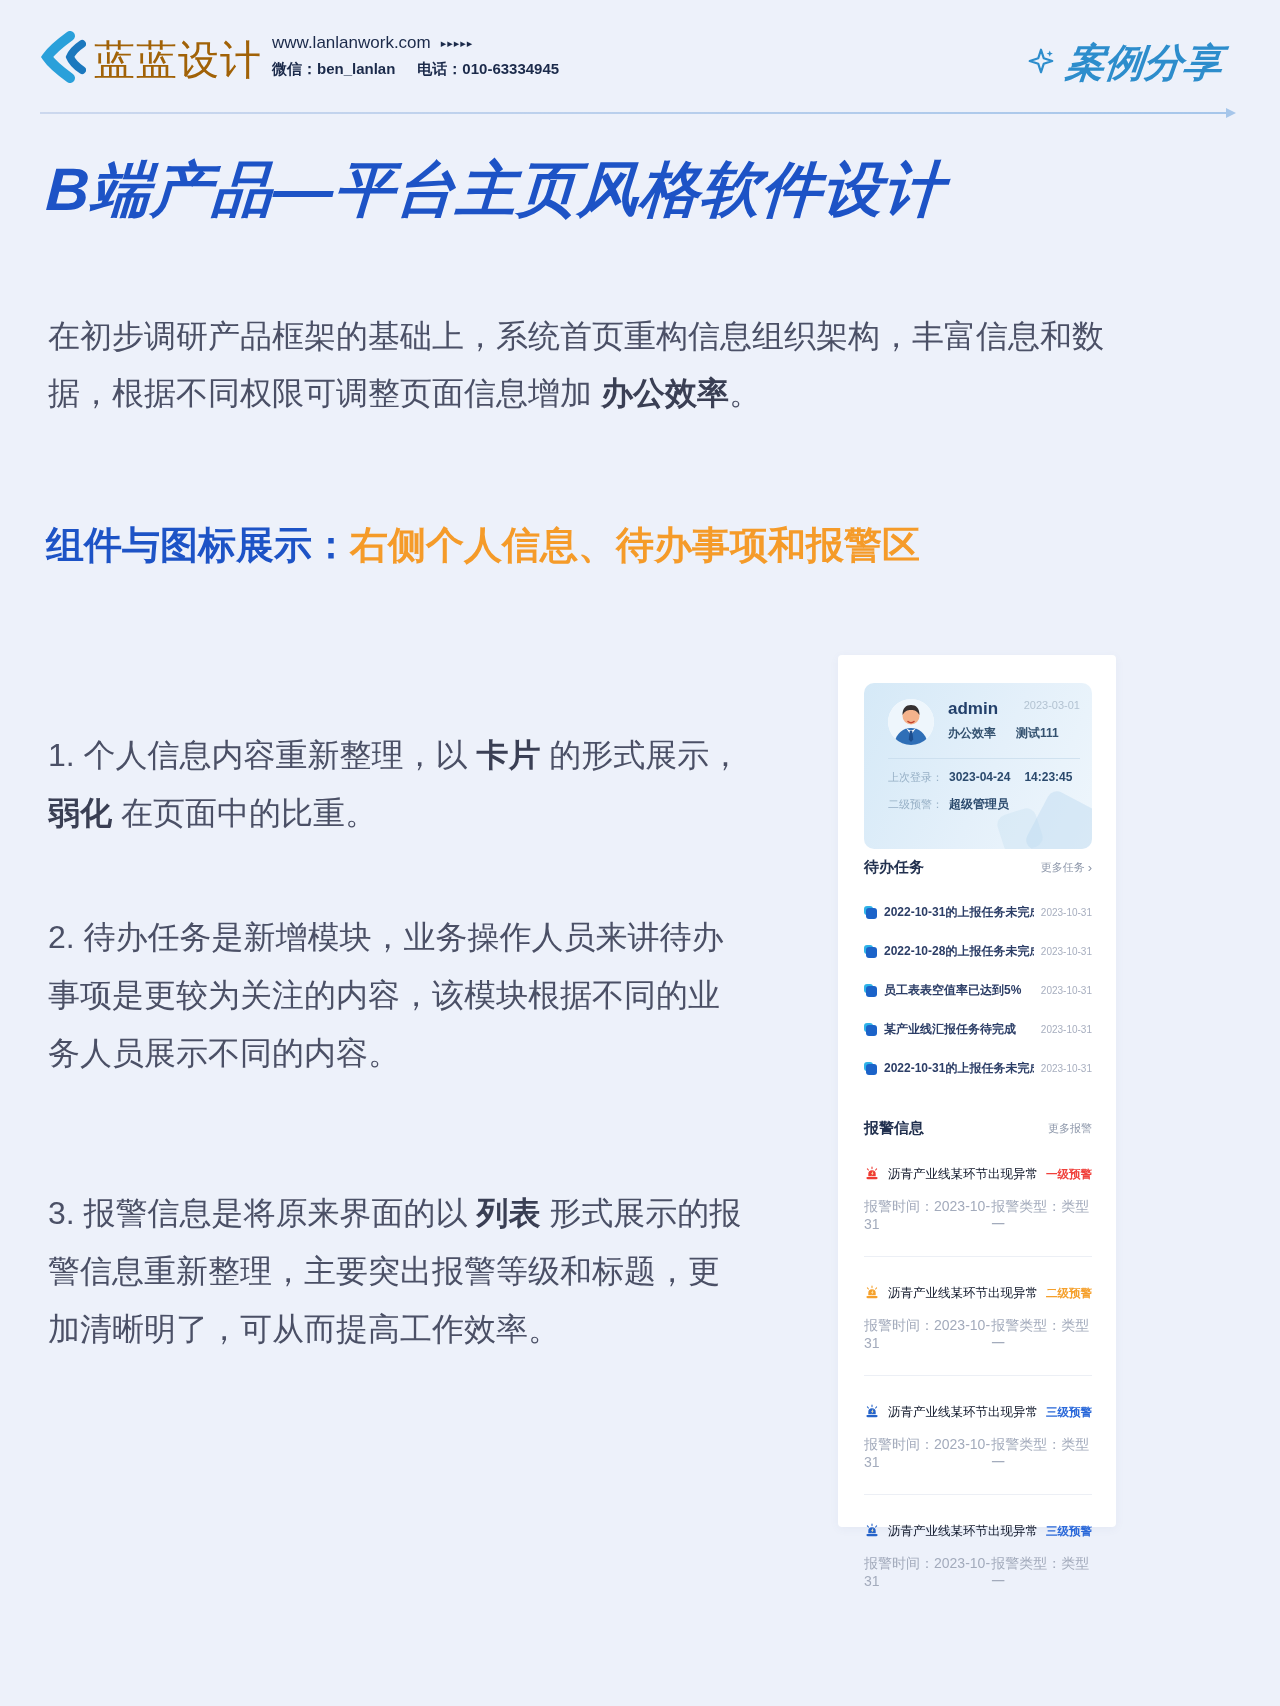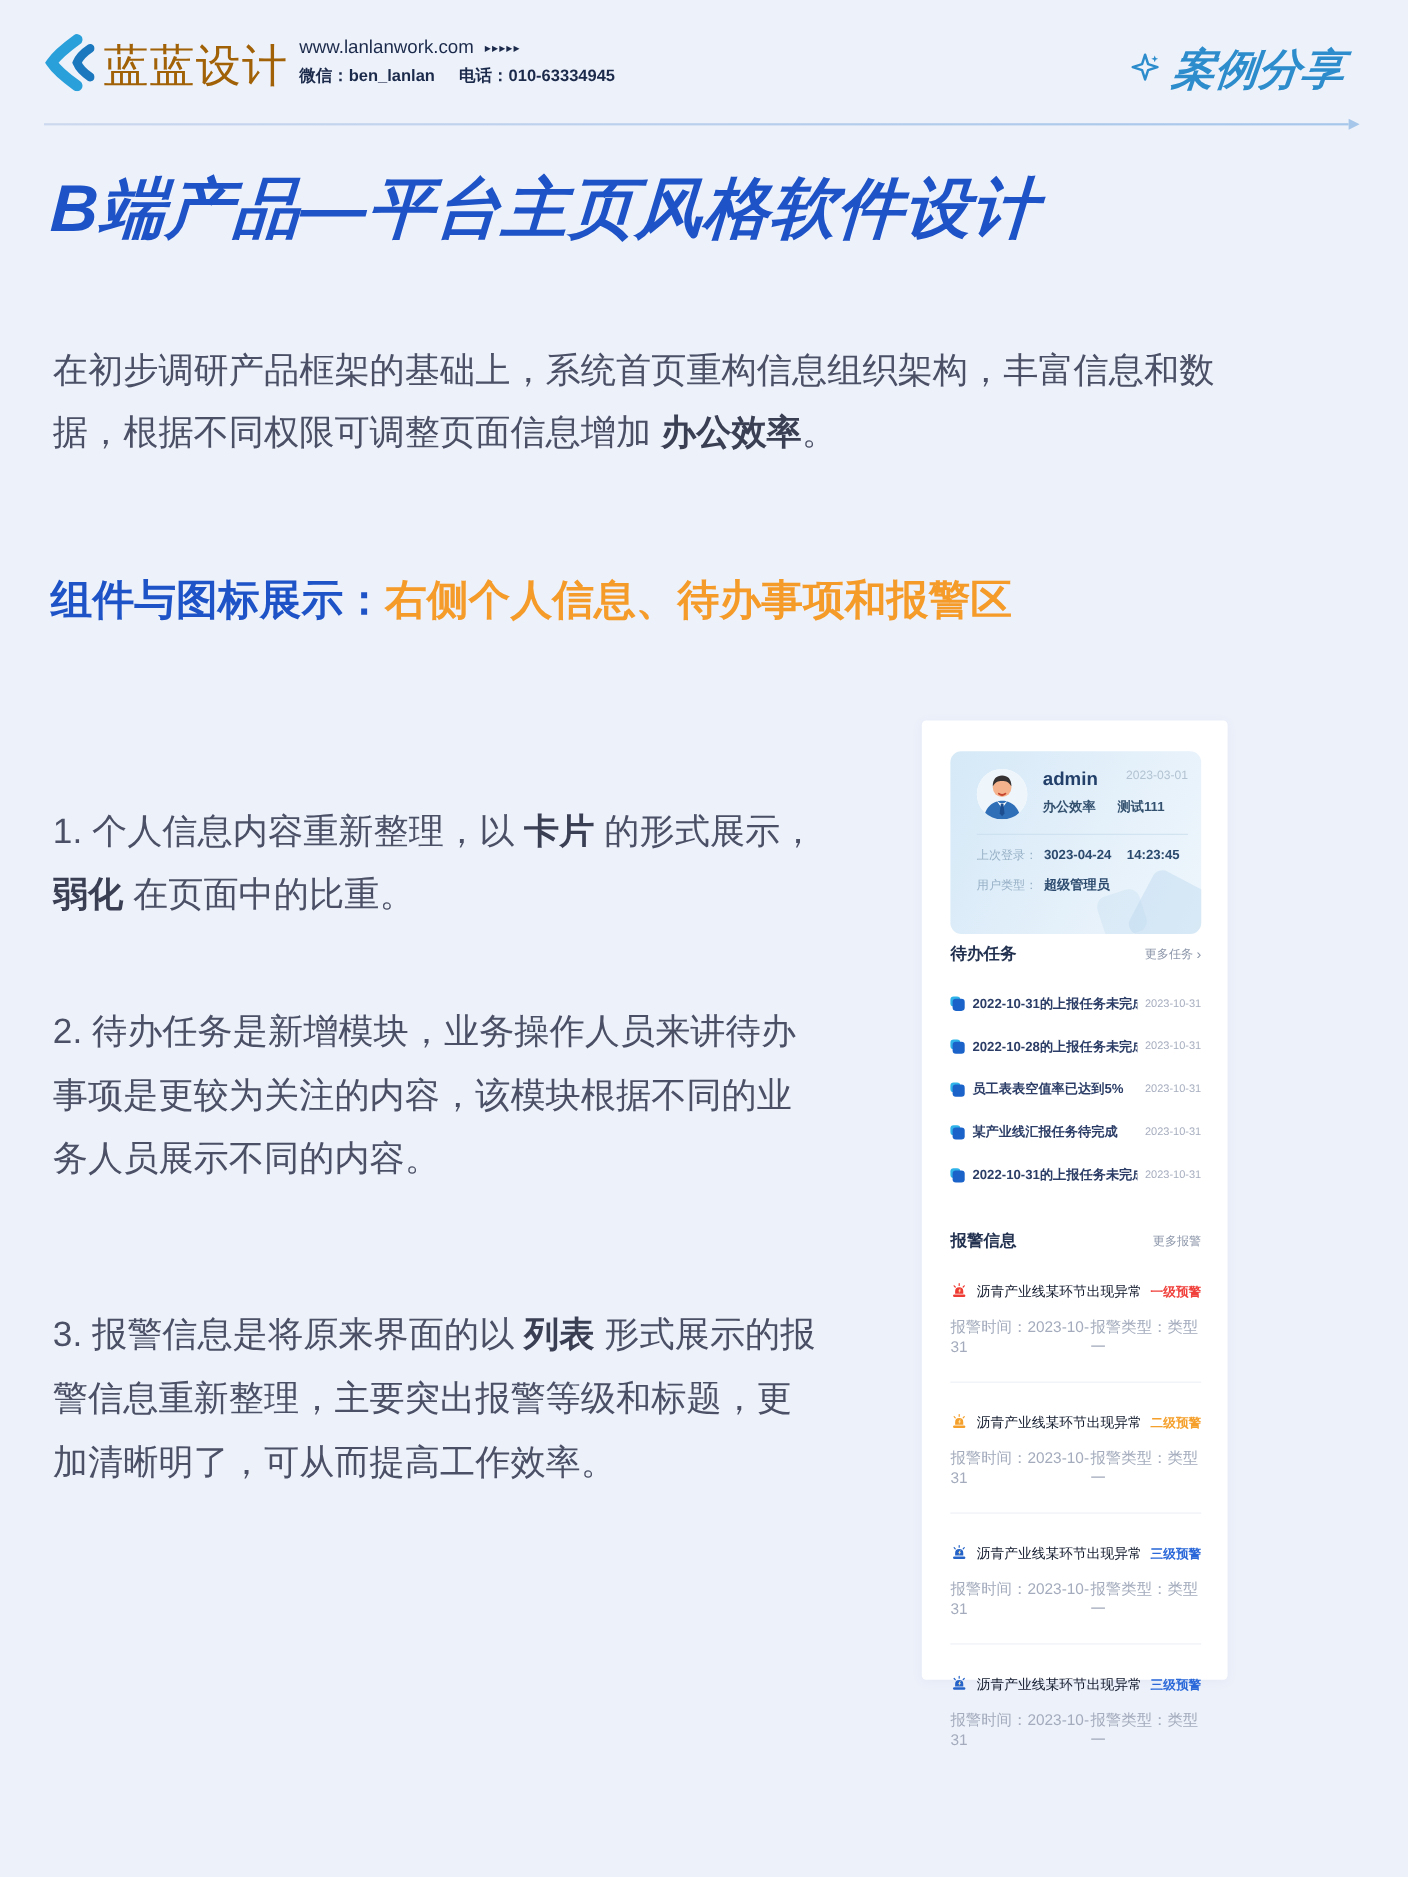"用户类型：" span { text: 用户类型 -> 二级预警 }
